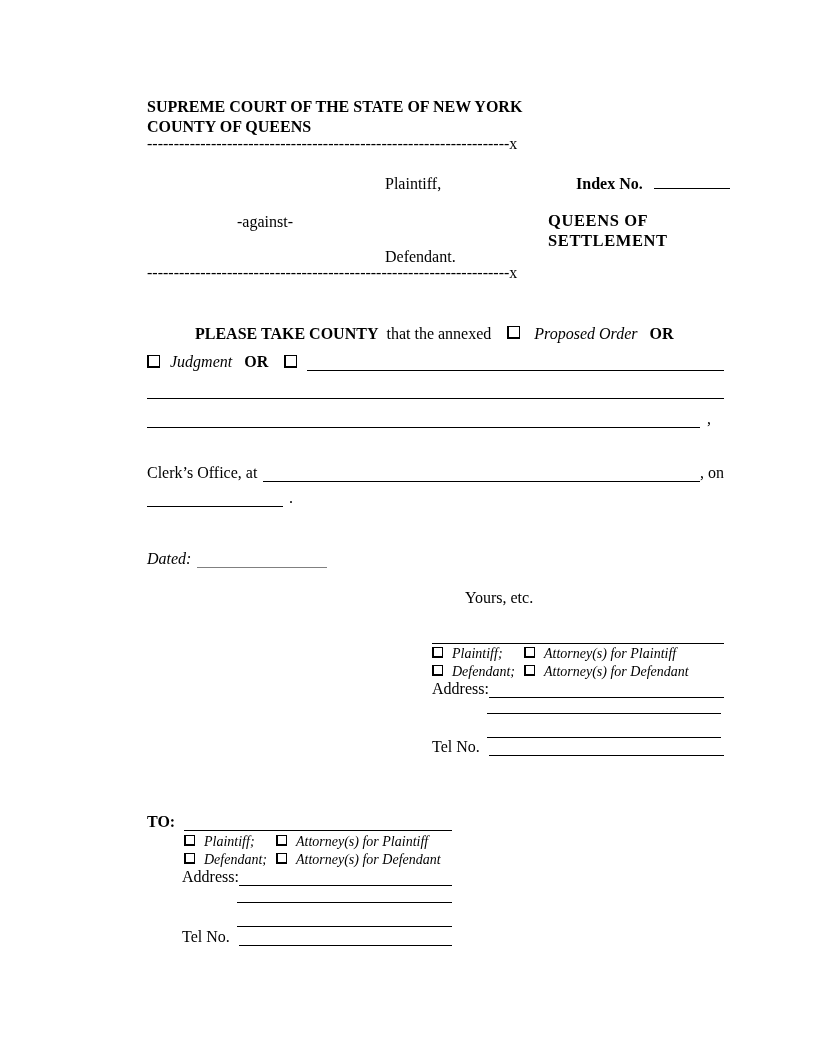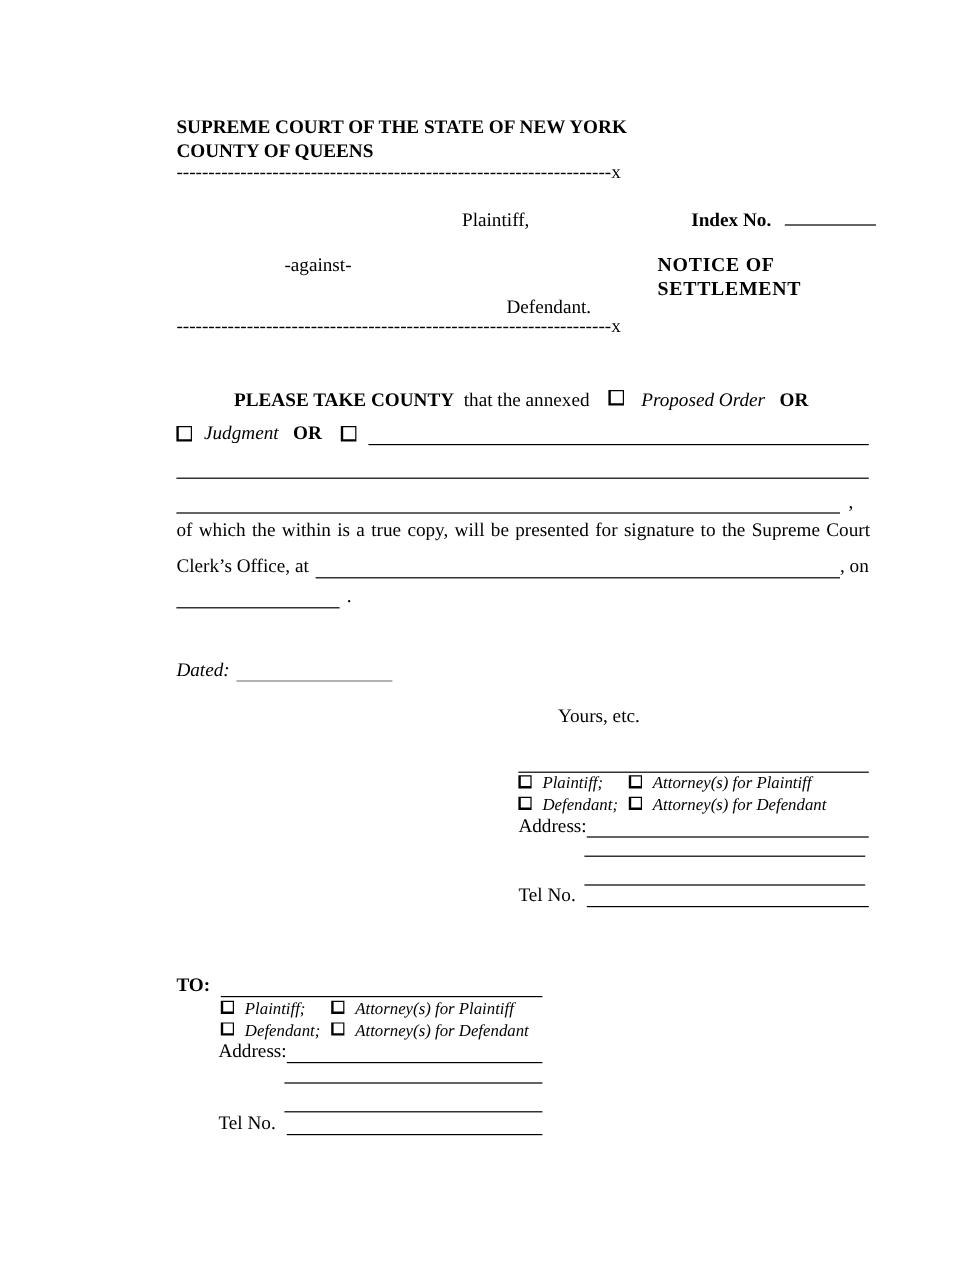"NOTICE OF" div { text: NOTICE -> QUEENS }
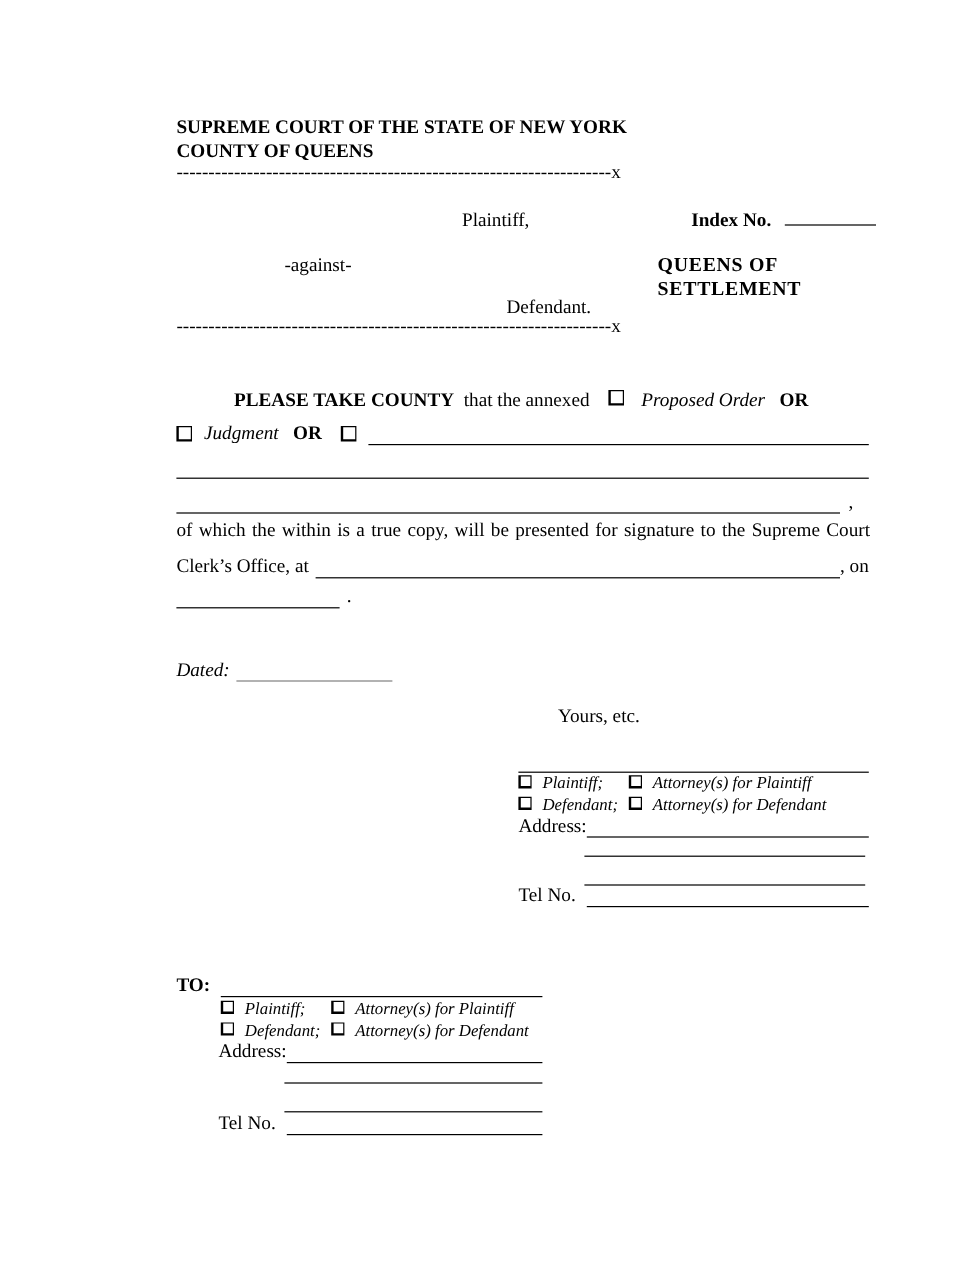"Defendant." div.abs { margin-left: 37px -> none }
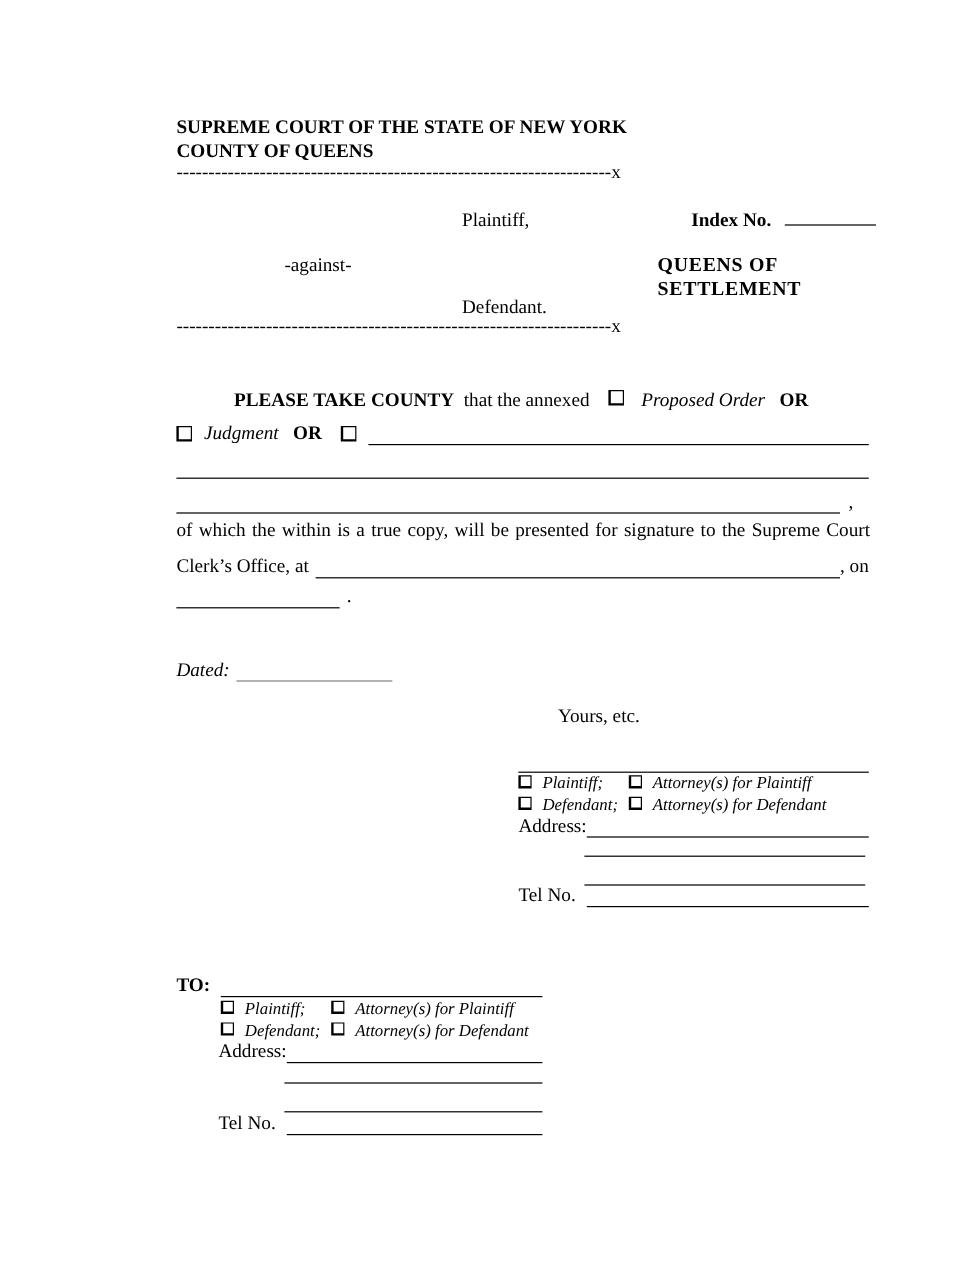"of which the within is" div.abs { html: <div>of which the within is a true copy, will be presented for signature to the Supreme Court</div> -> none }
